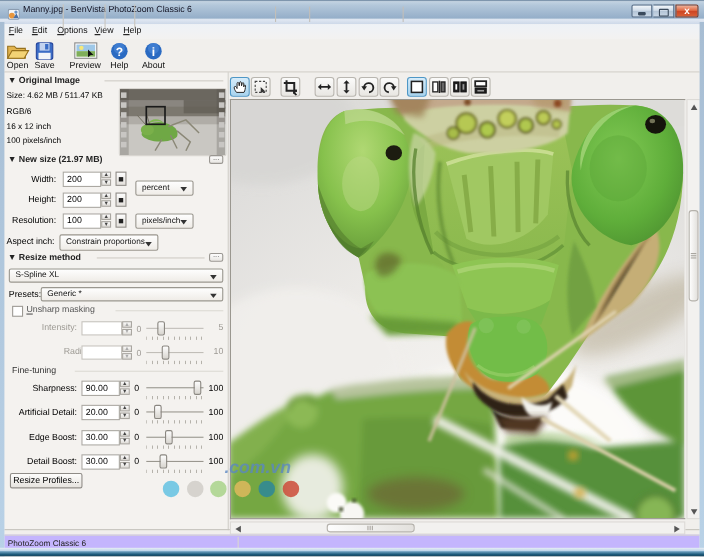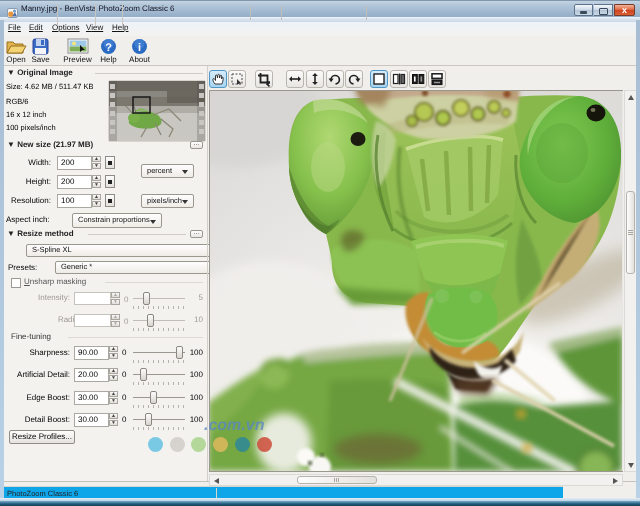"File" .menuitem { text-decoration: underline -> none }
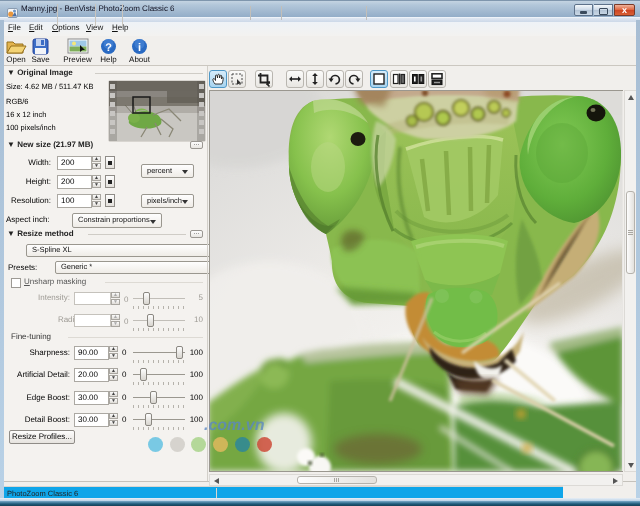"percent" .combo { margin-left: 18px -> none }
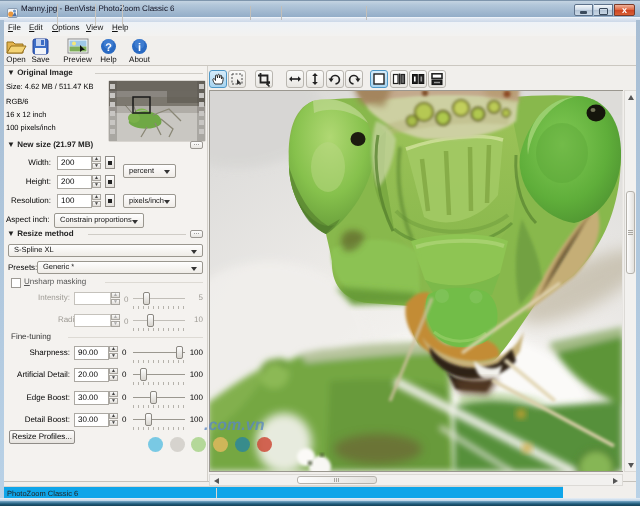"PhotoZoom Classic 6" #statusbar { background: #0ea5e9 -> #c4b5fd; width: 559px -> 632px }
